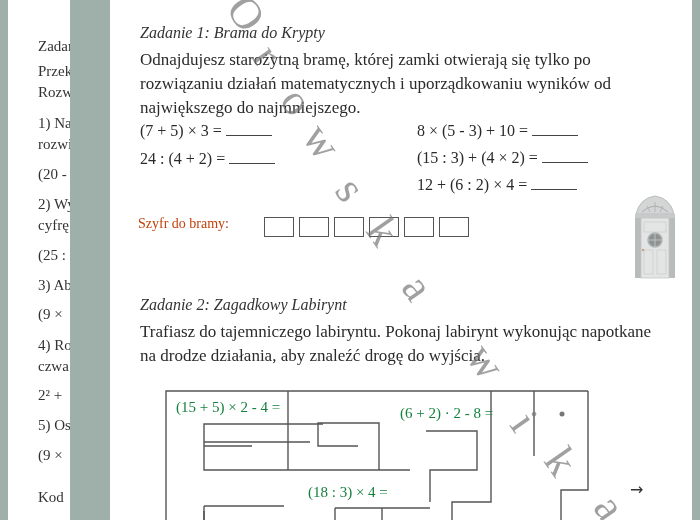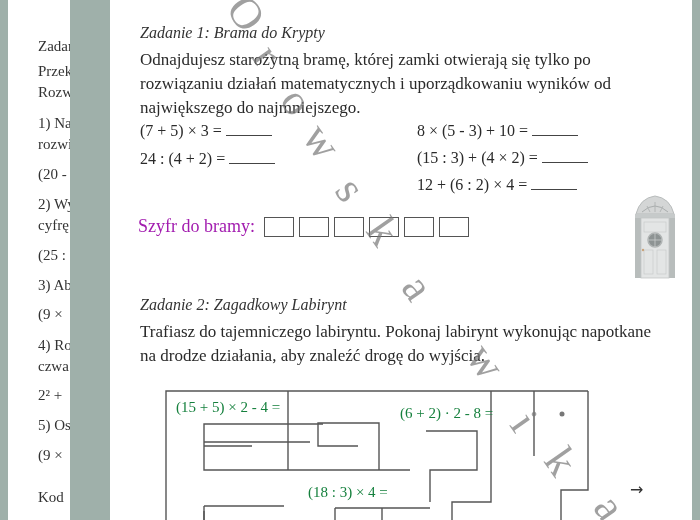"Szyfr do bramy:" .cipher-label { color: #a21caf -> #c2410c; font-size: 18px -> 14px }
